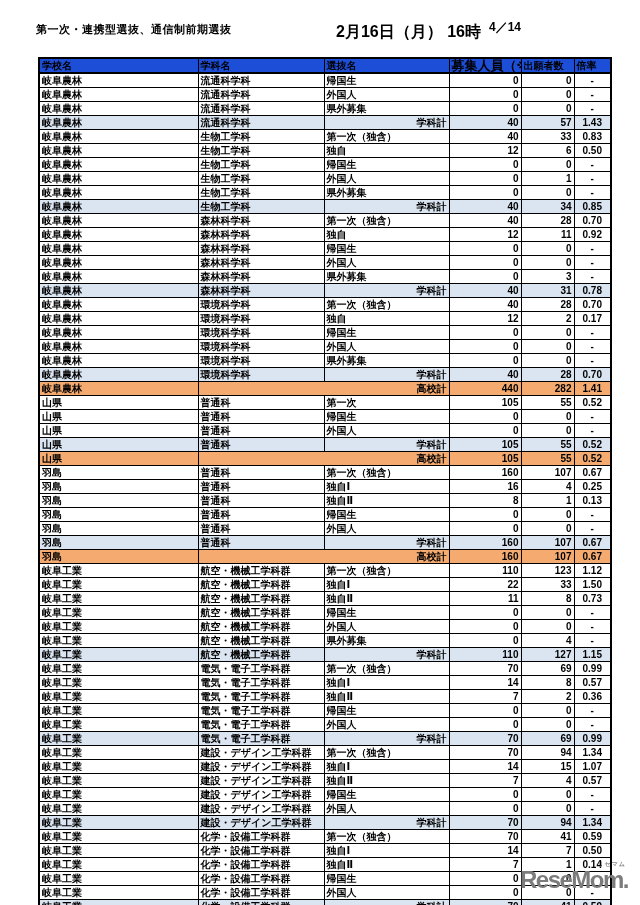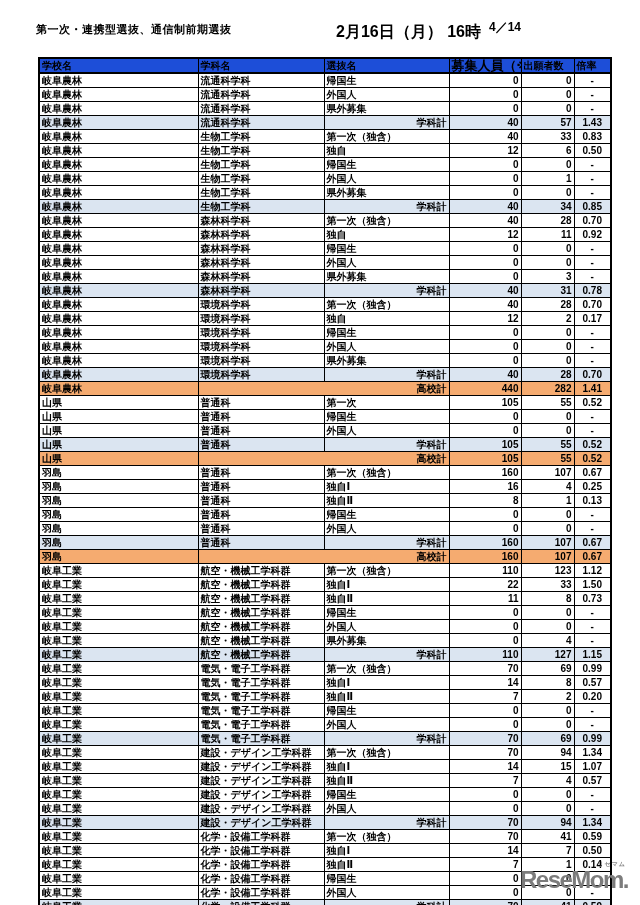"0.20" td.ratio { text: 0.20 -> 0.36 }
